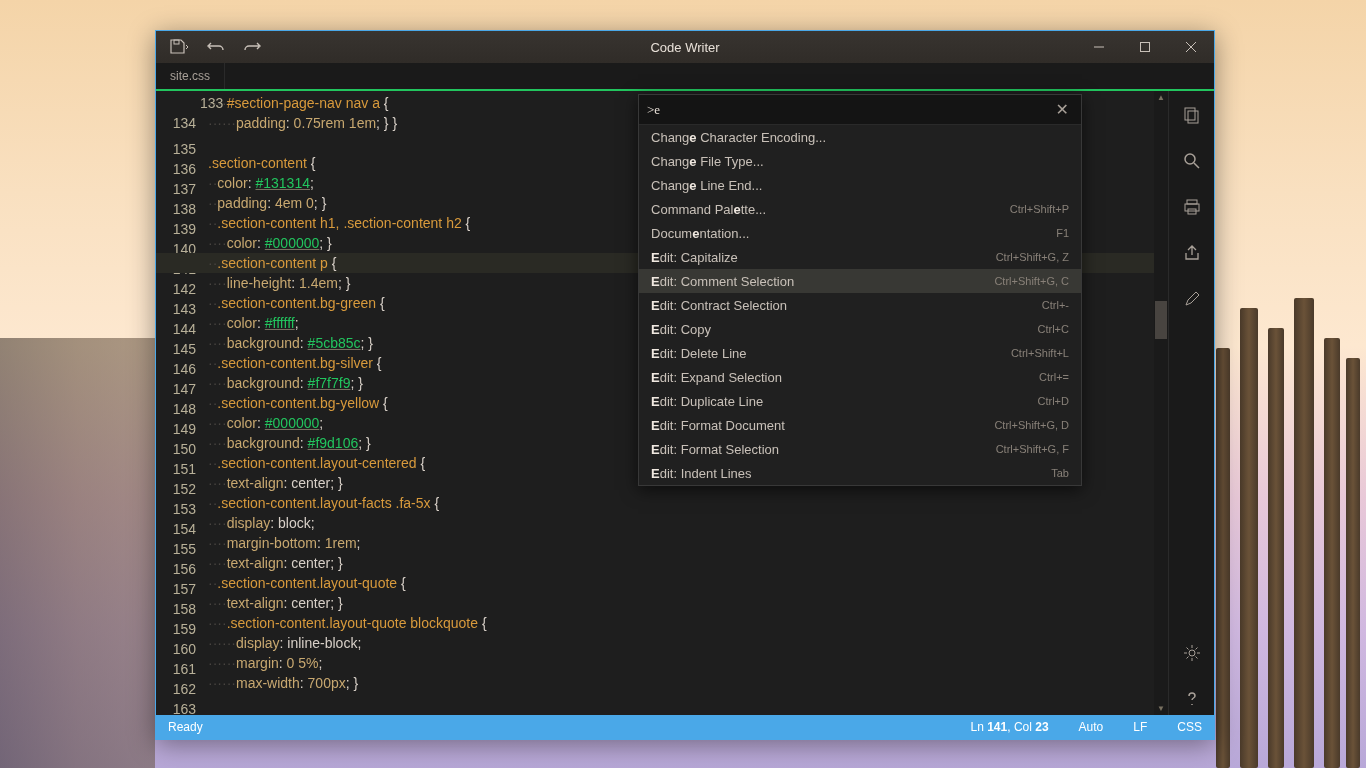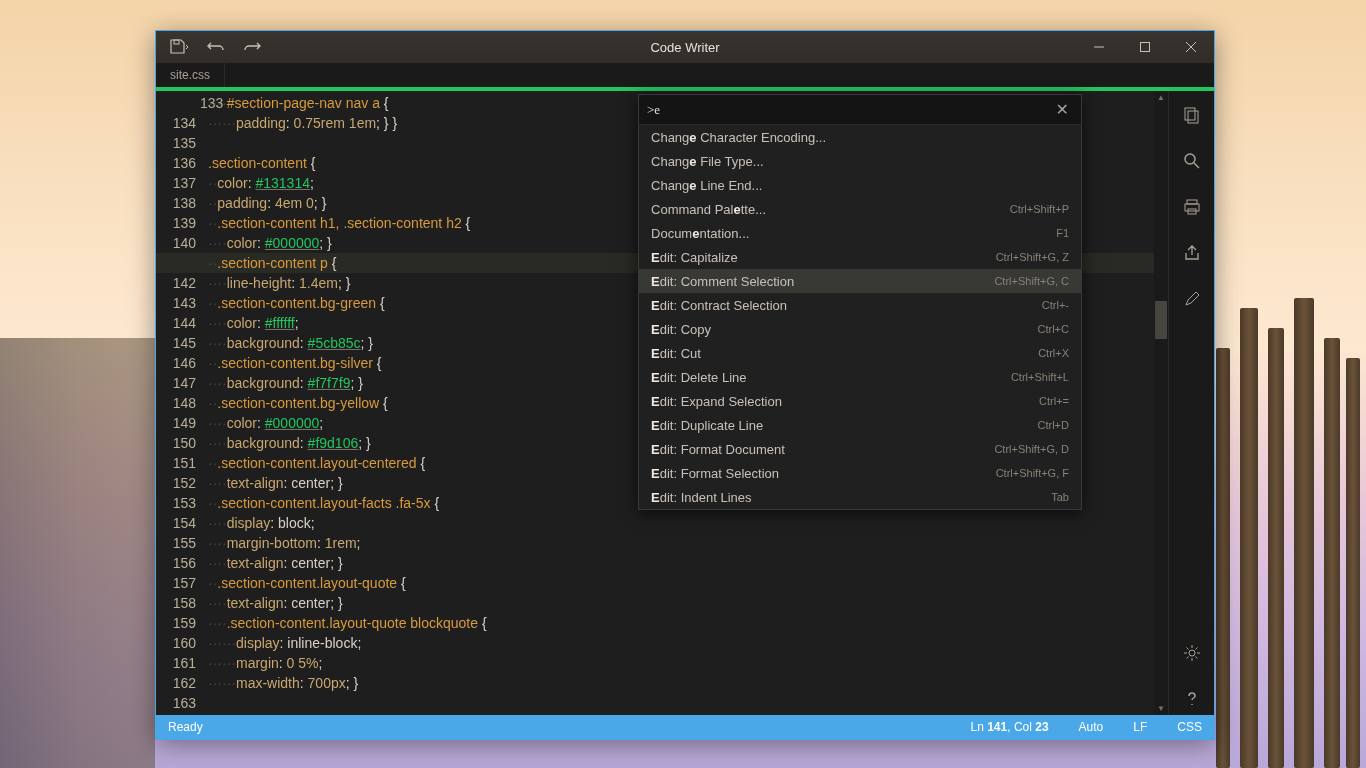"site.css" .tabbar { border-bottom: 4px solid #22c55e -> 2px solid #22c55e }
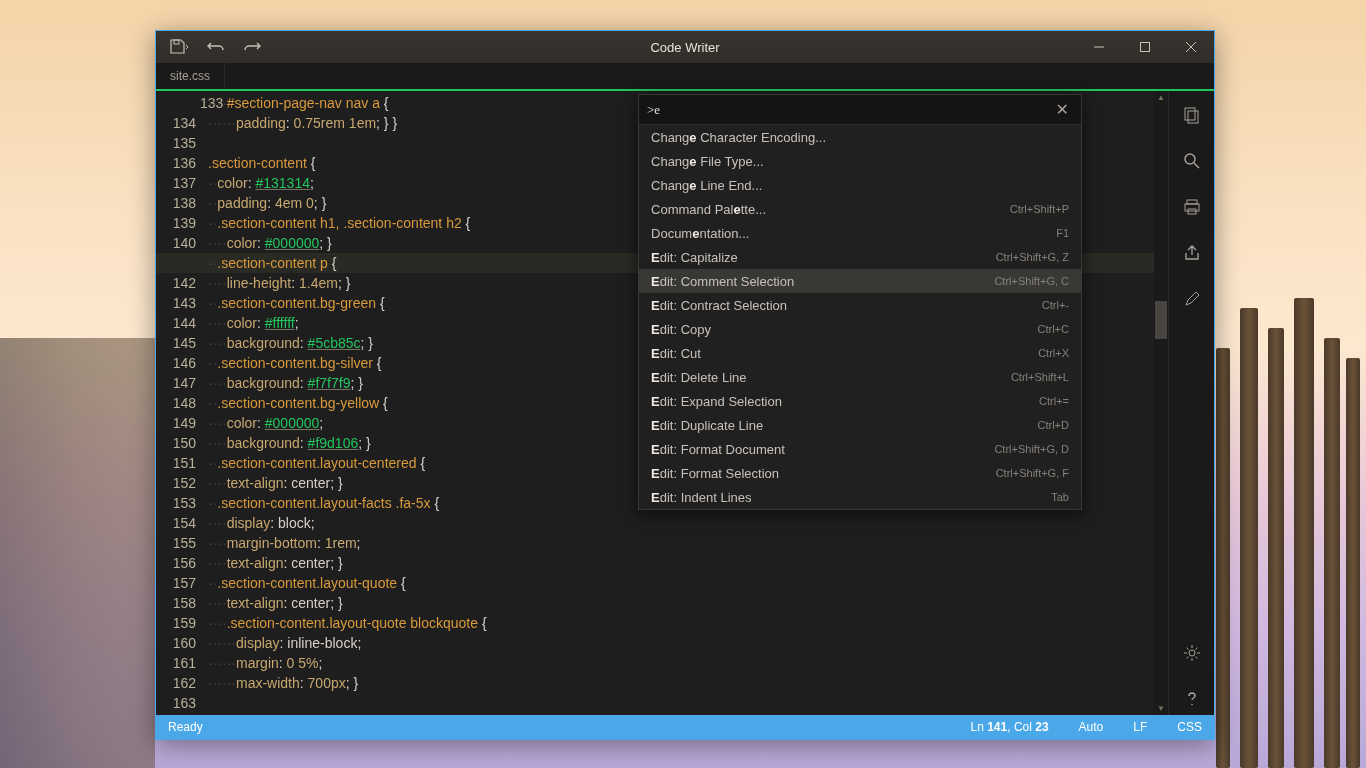"135" div { margin-top: none -> 6px }
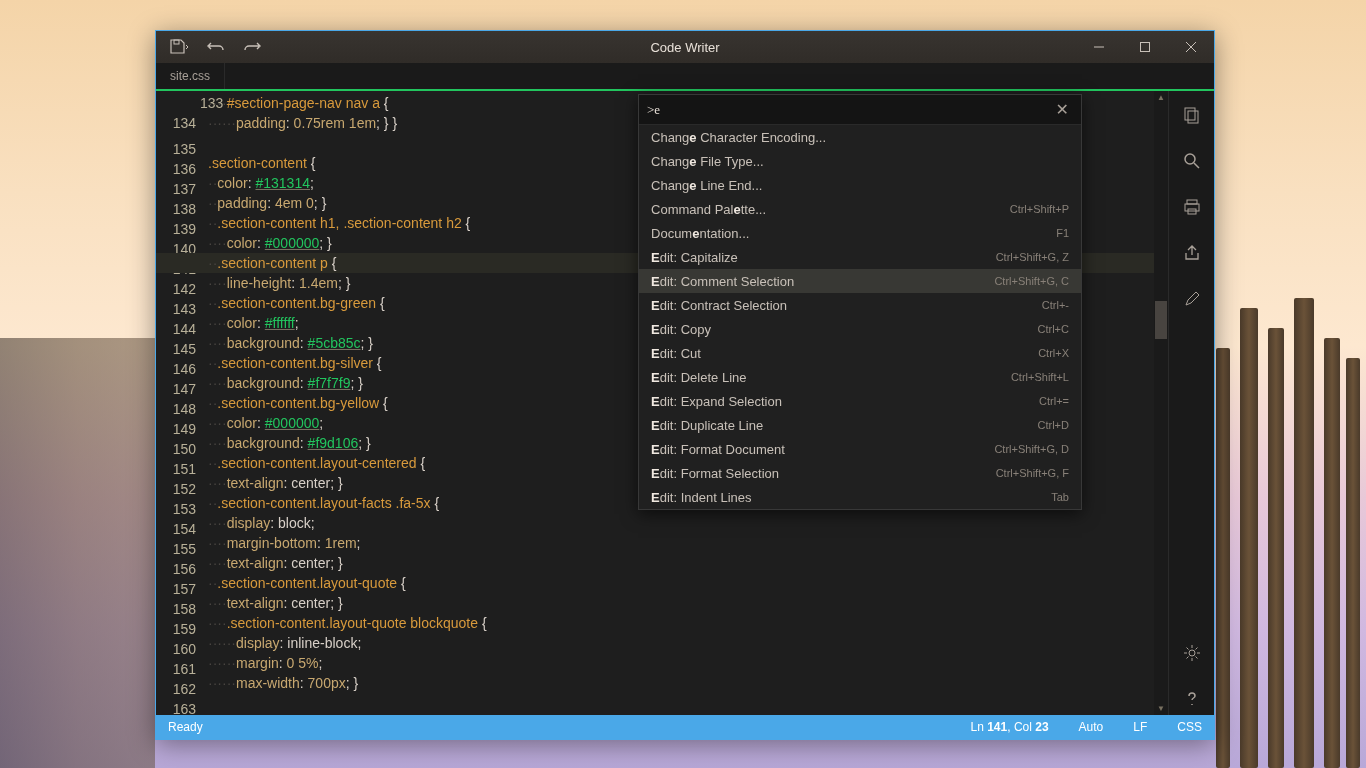"Edit: Cut" div.pal-item { html: <div> <span><span>E</span><span>d</span><span>i</span><span>t</span><span>:</span><span> </span><span>C</span><span>u</span><span>t</span></span> <span>Ctrl+X</span> </div> -> none }
